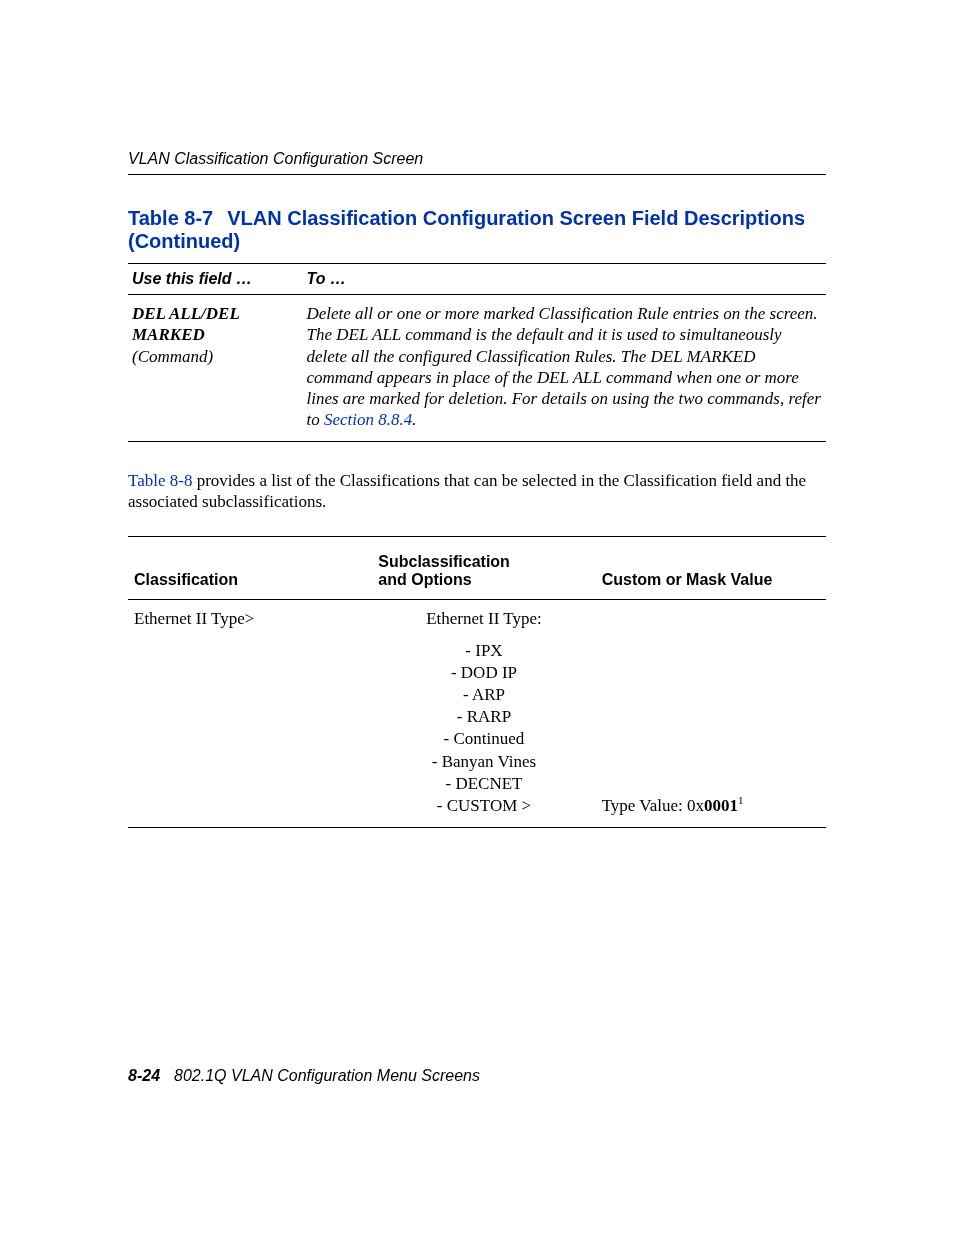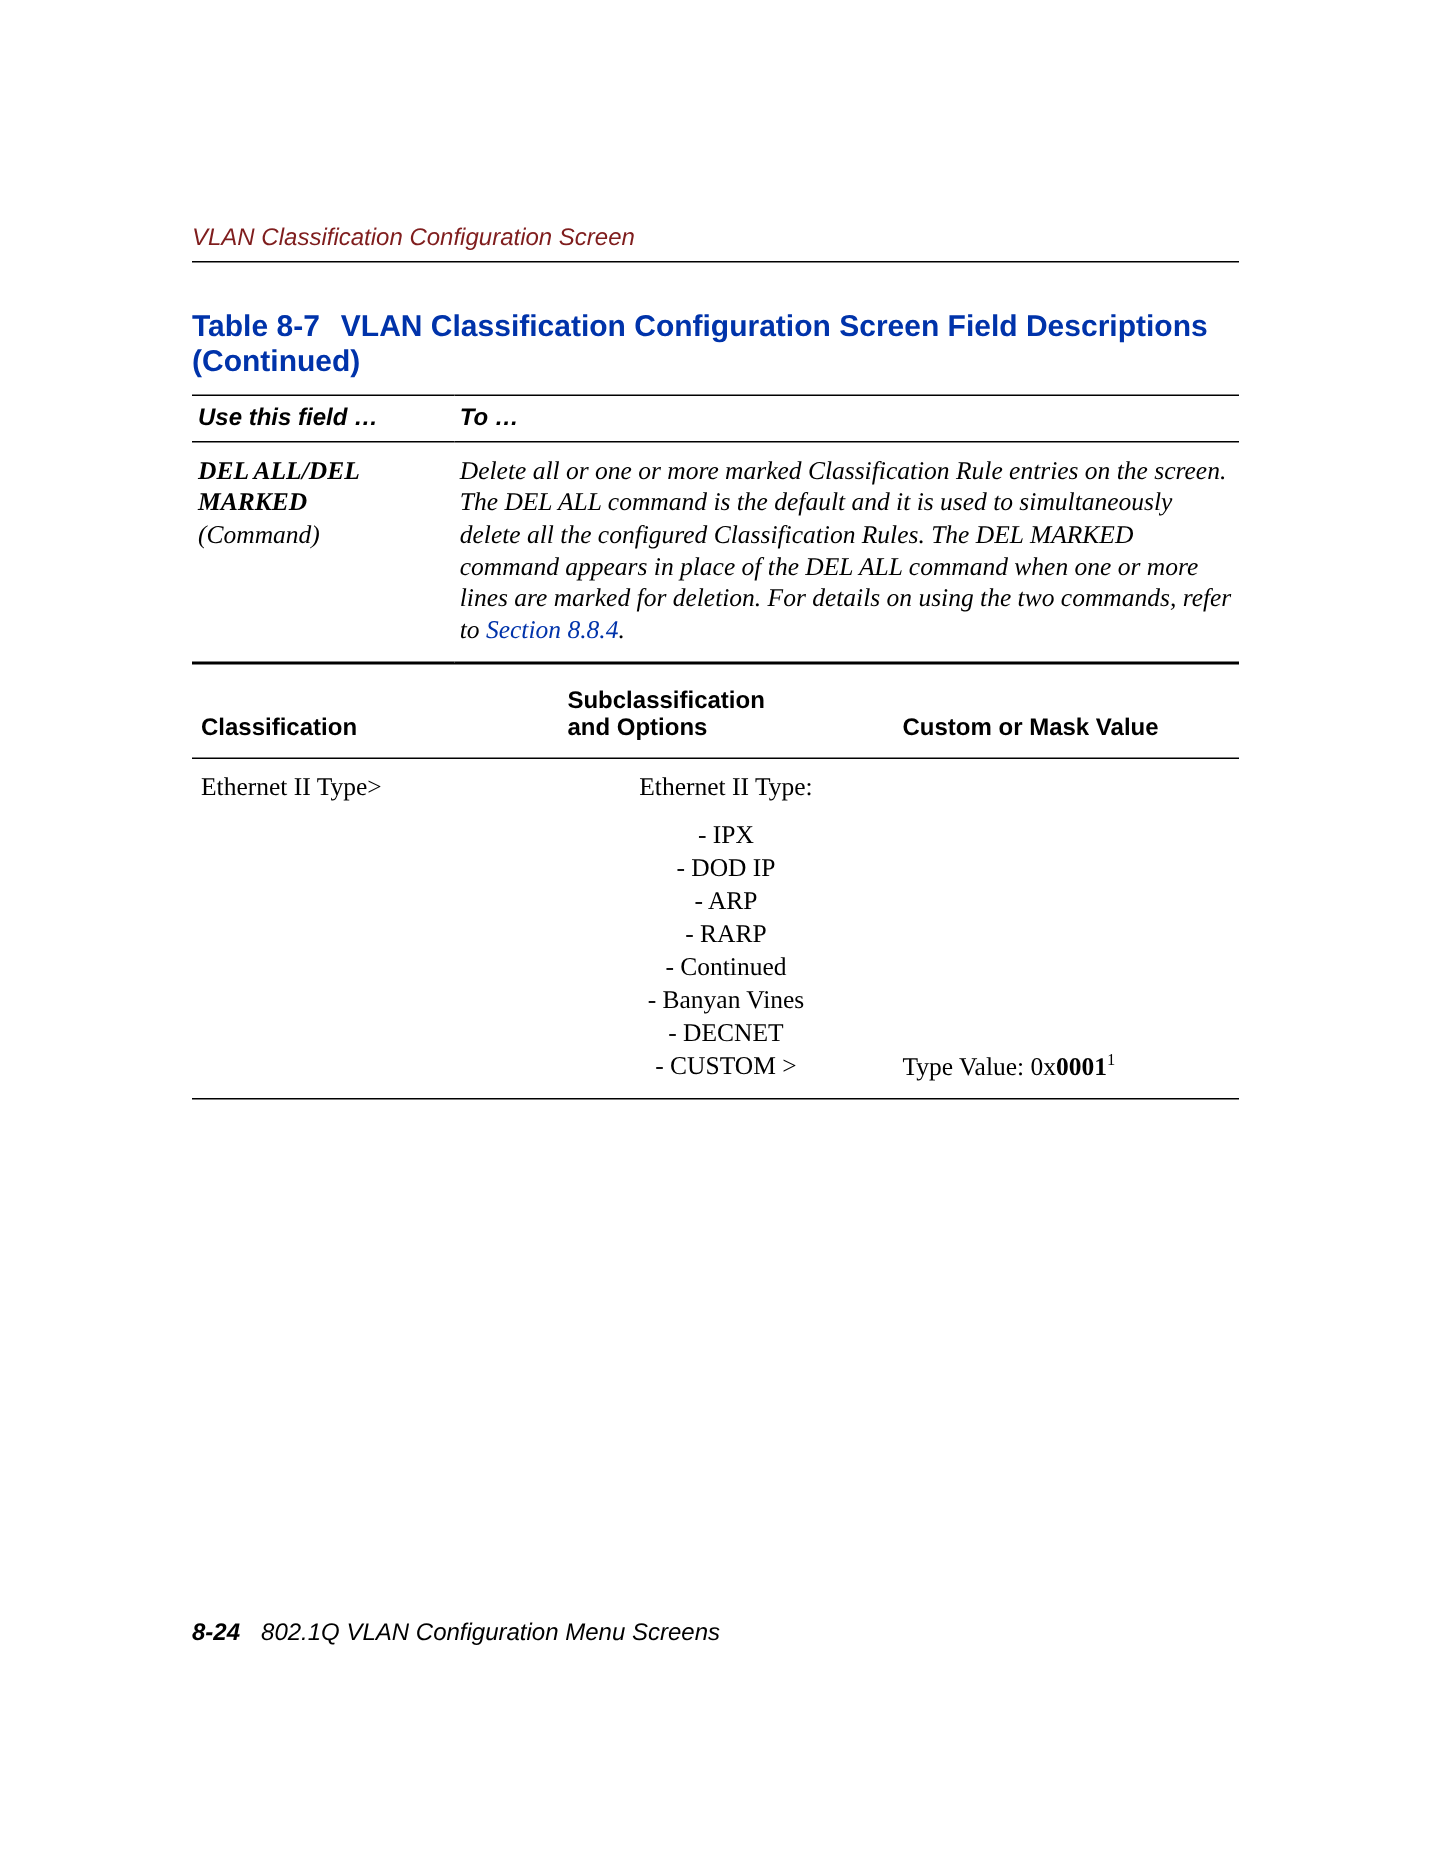"VLAN Classification Configuration Screen" .running-head { color: #7f1d1d -> #000000 }
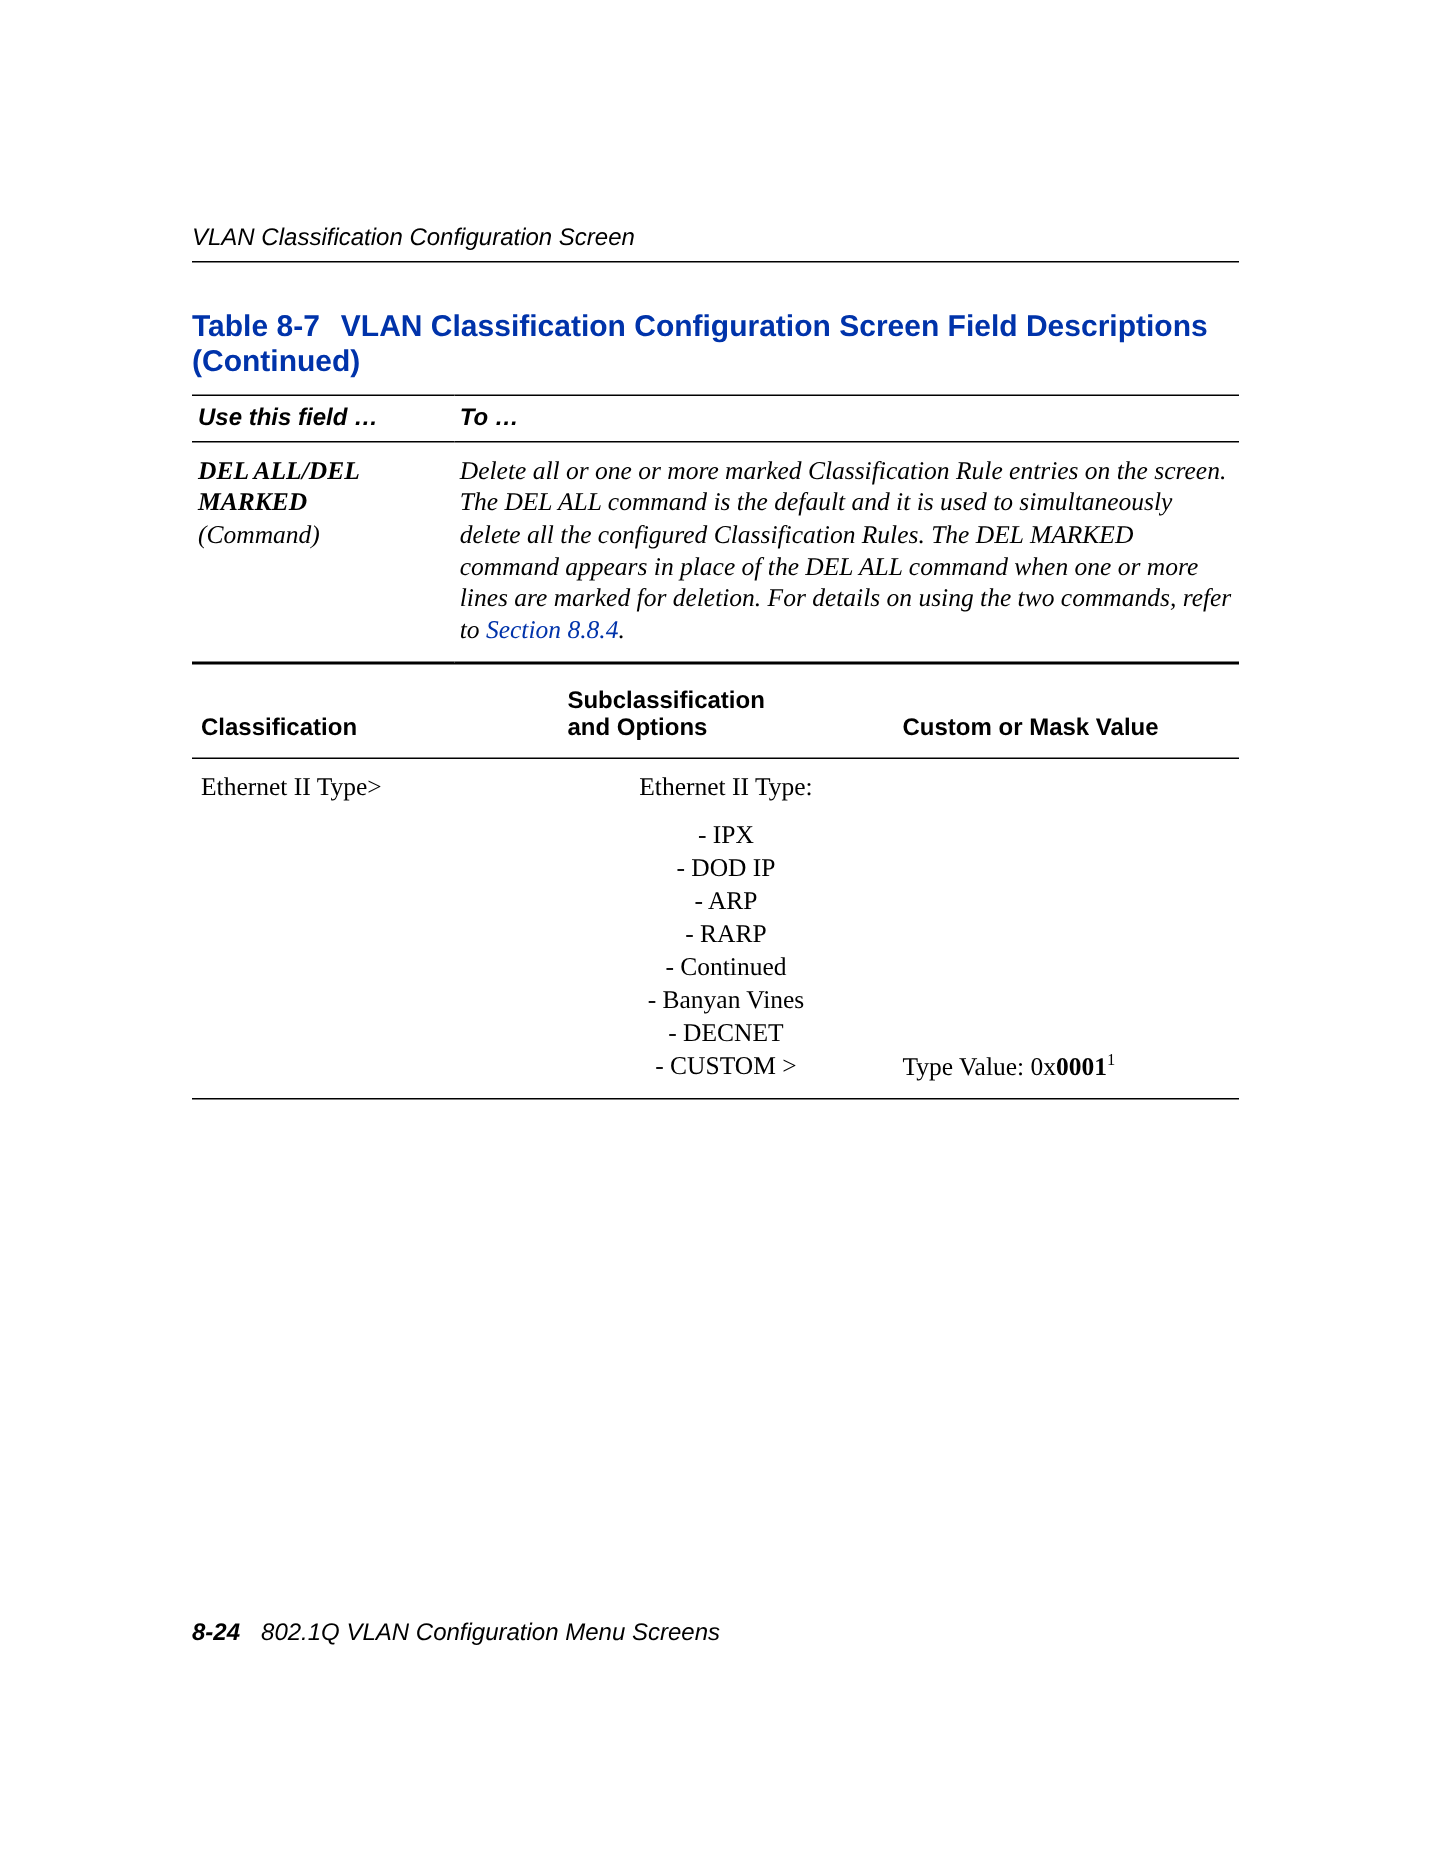"Table 8-8 provides a list" p.body-para { html: none -> <p> <span>Table 8-8</span><span> provides a list of the Classifications that can be selected in the Classification field and the associated subclassifications.</span> </p> }
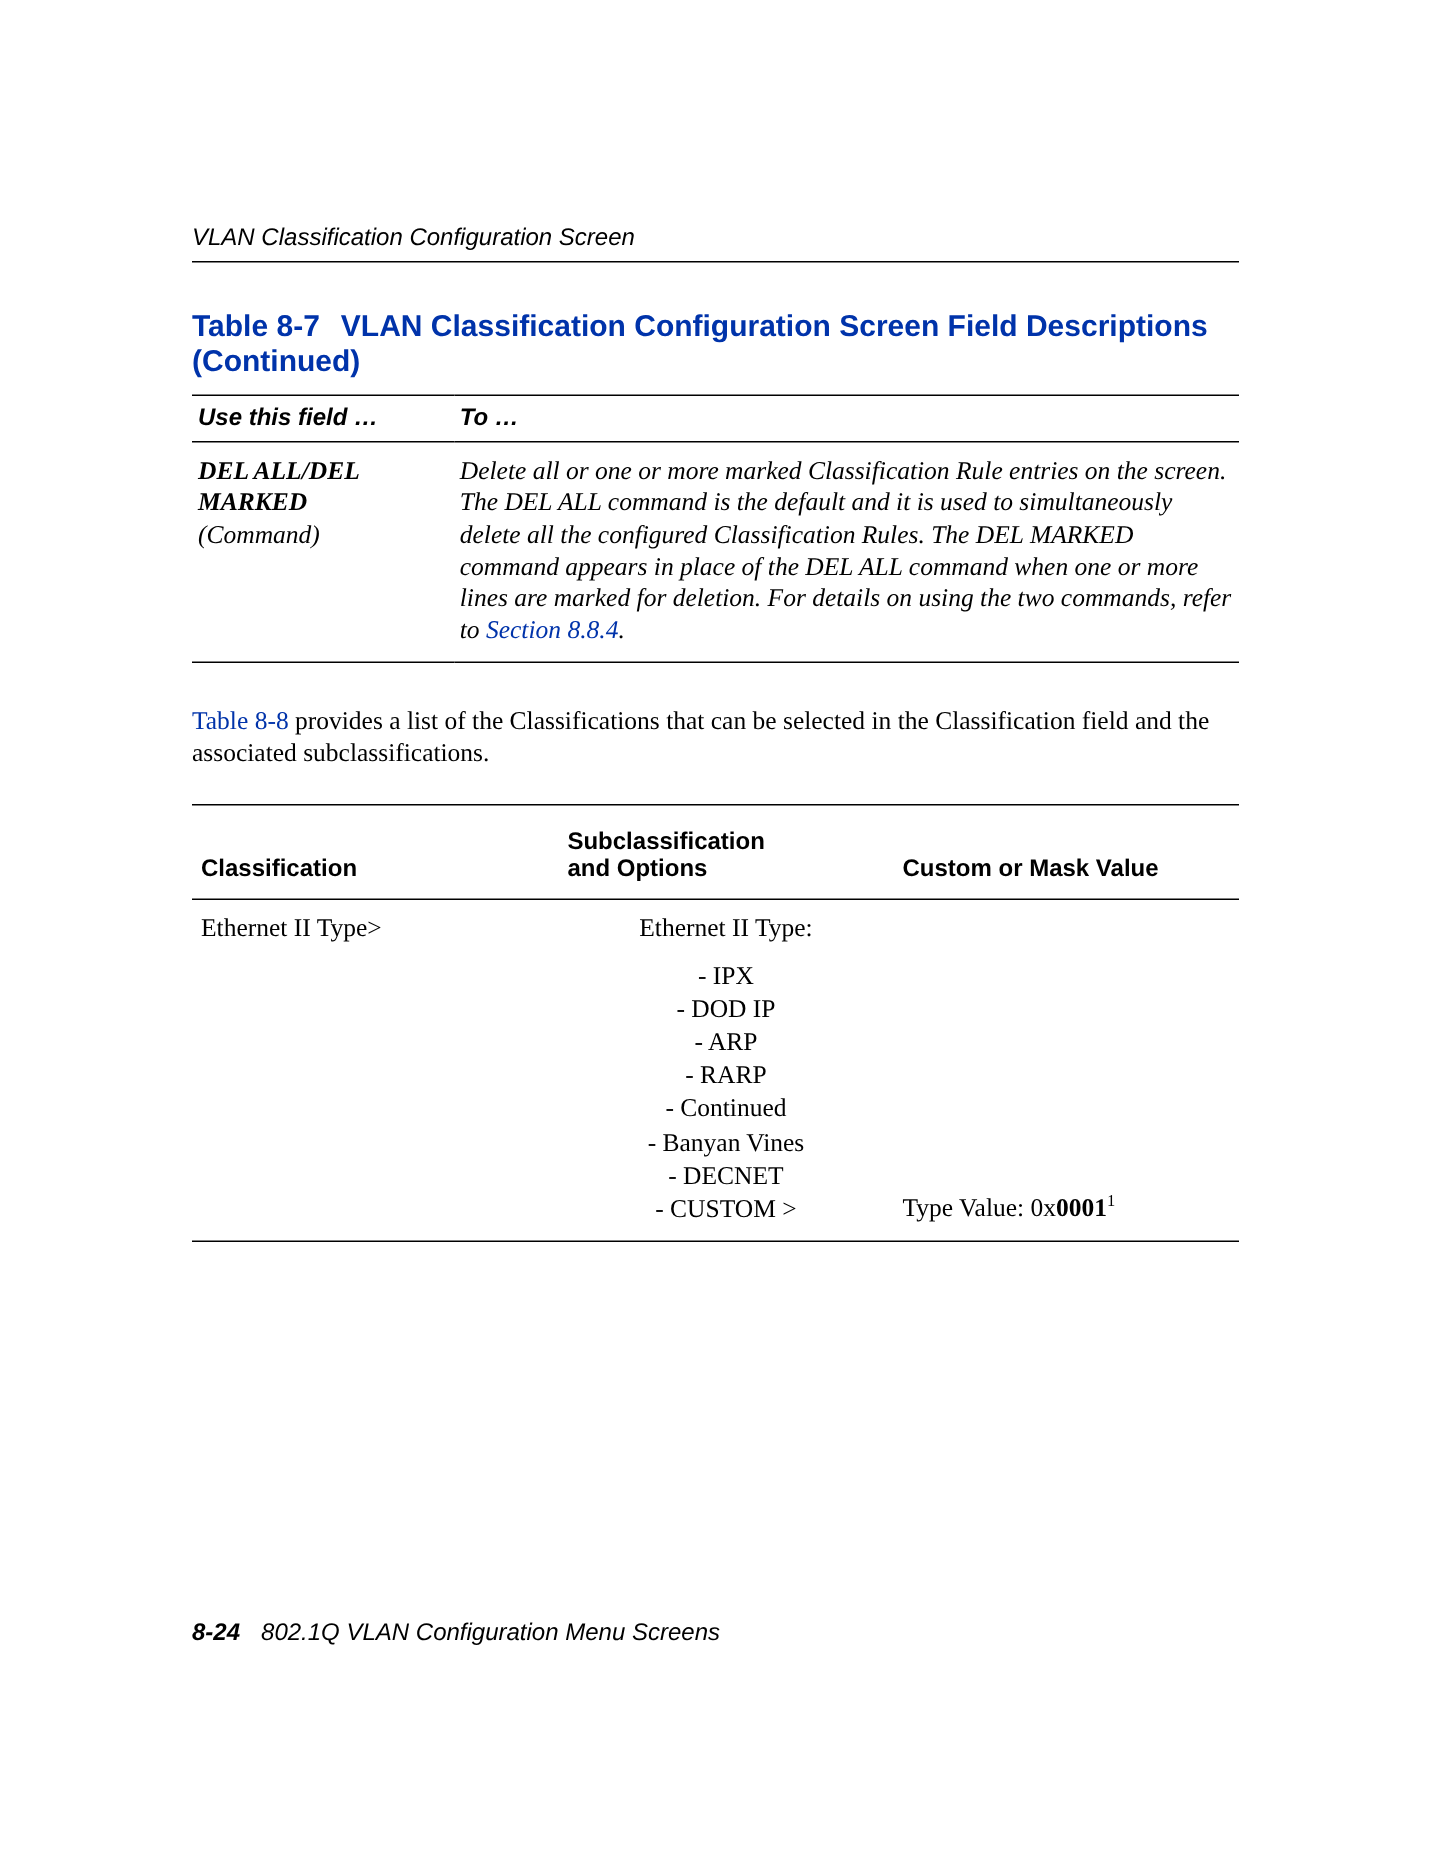"8-24 802.1Q VLAN Configuration Menu" .footer { bottom: 137px -> 150px }
